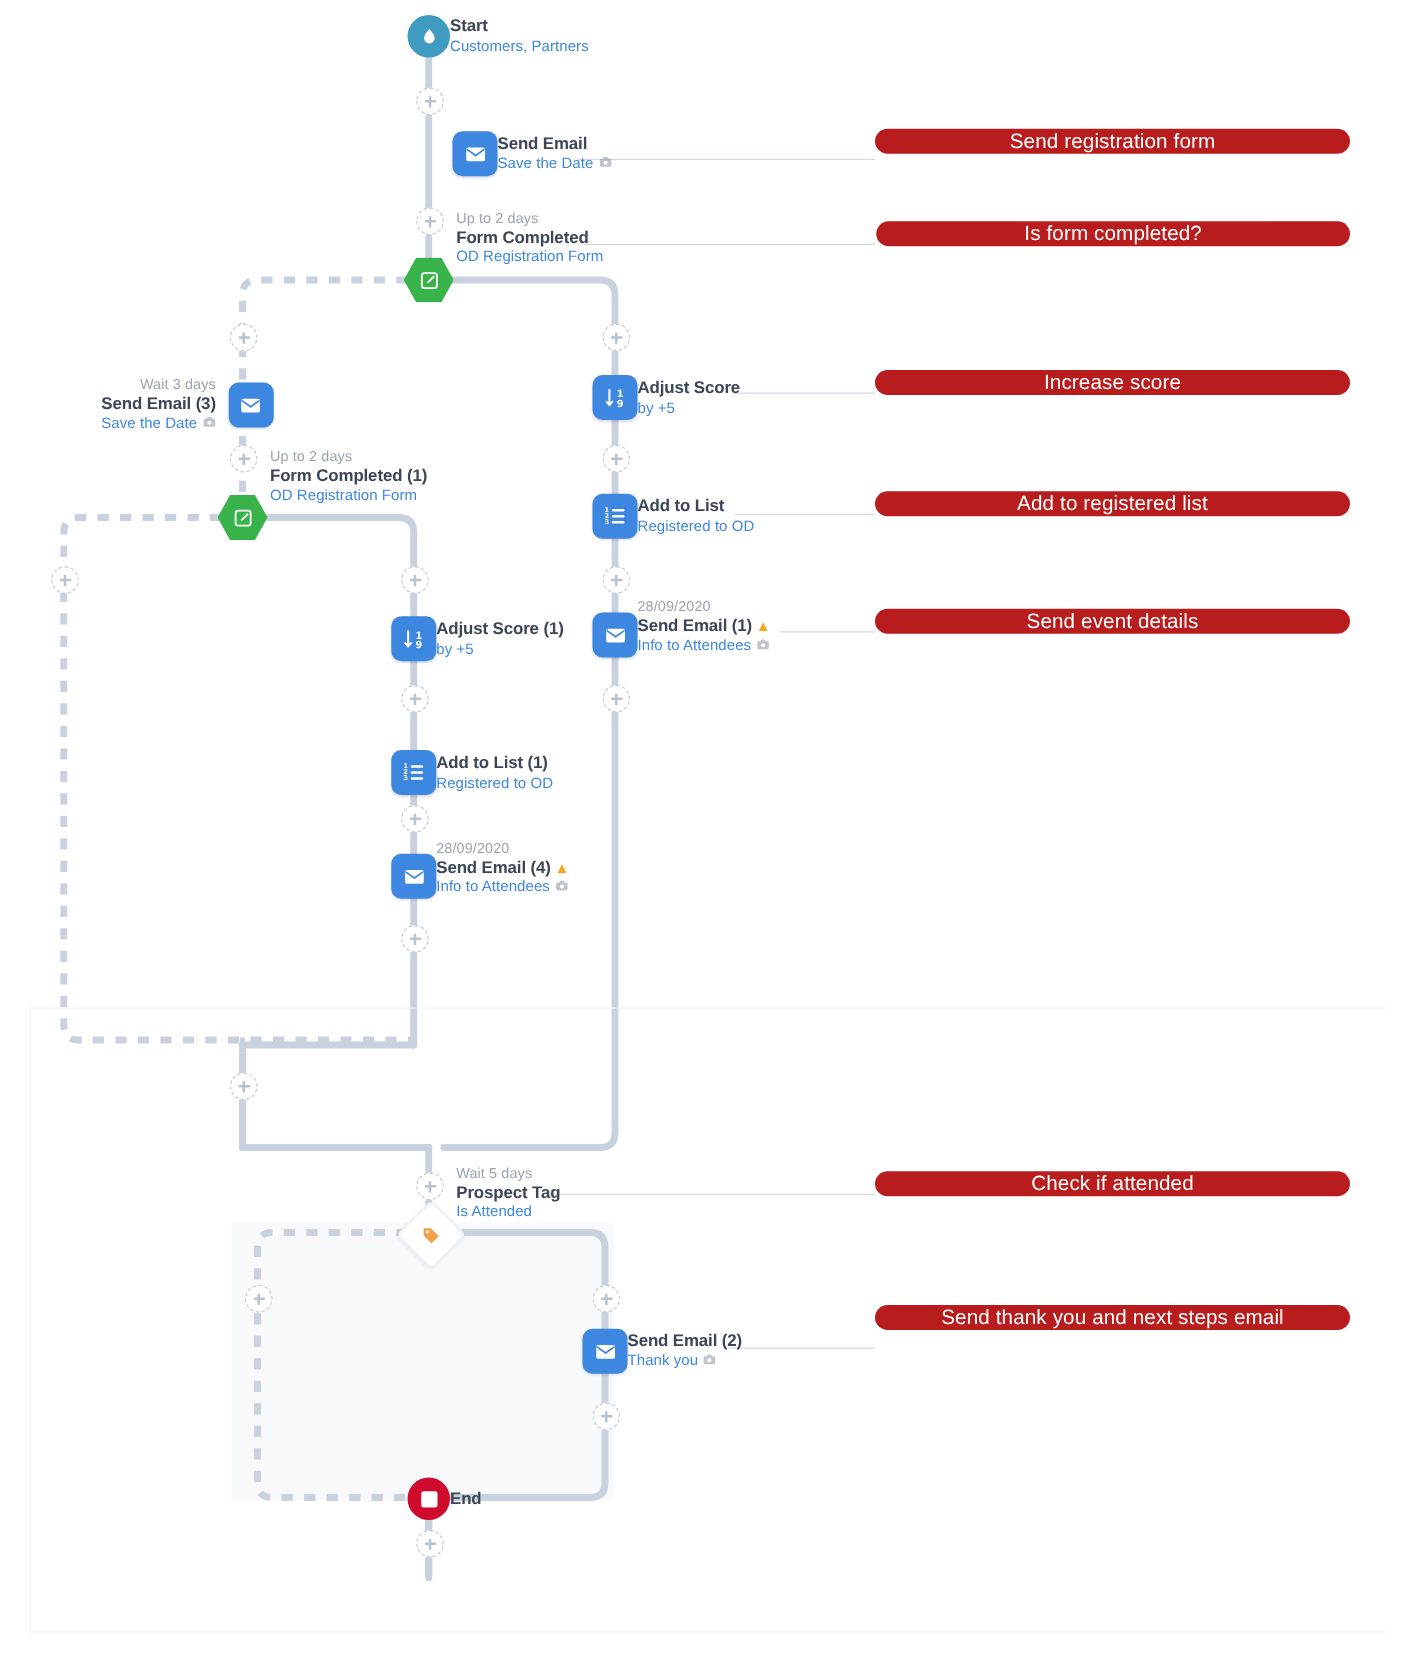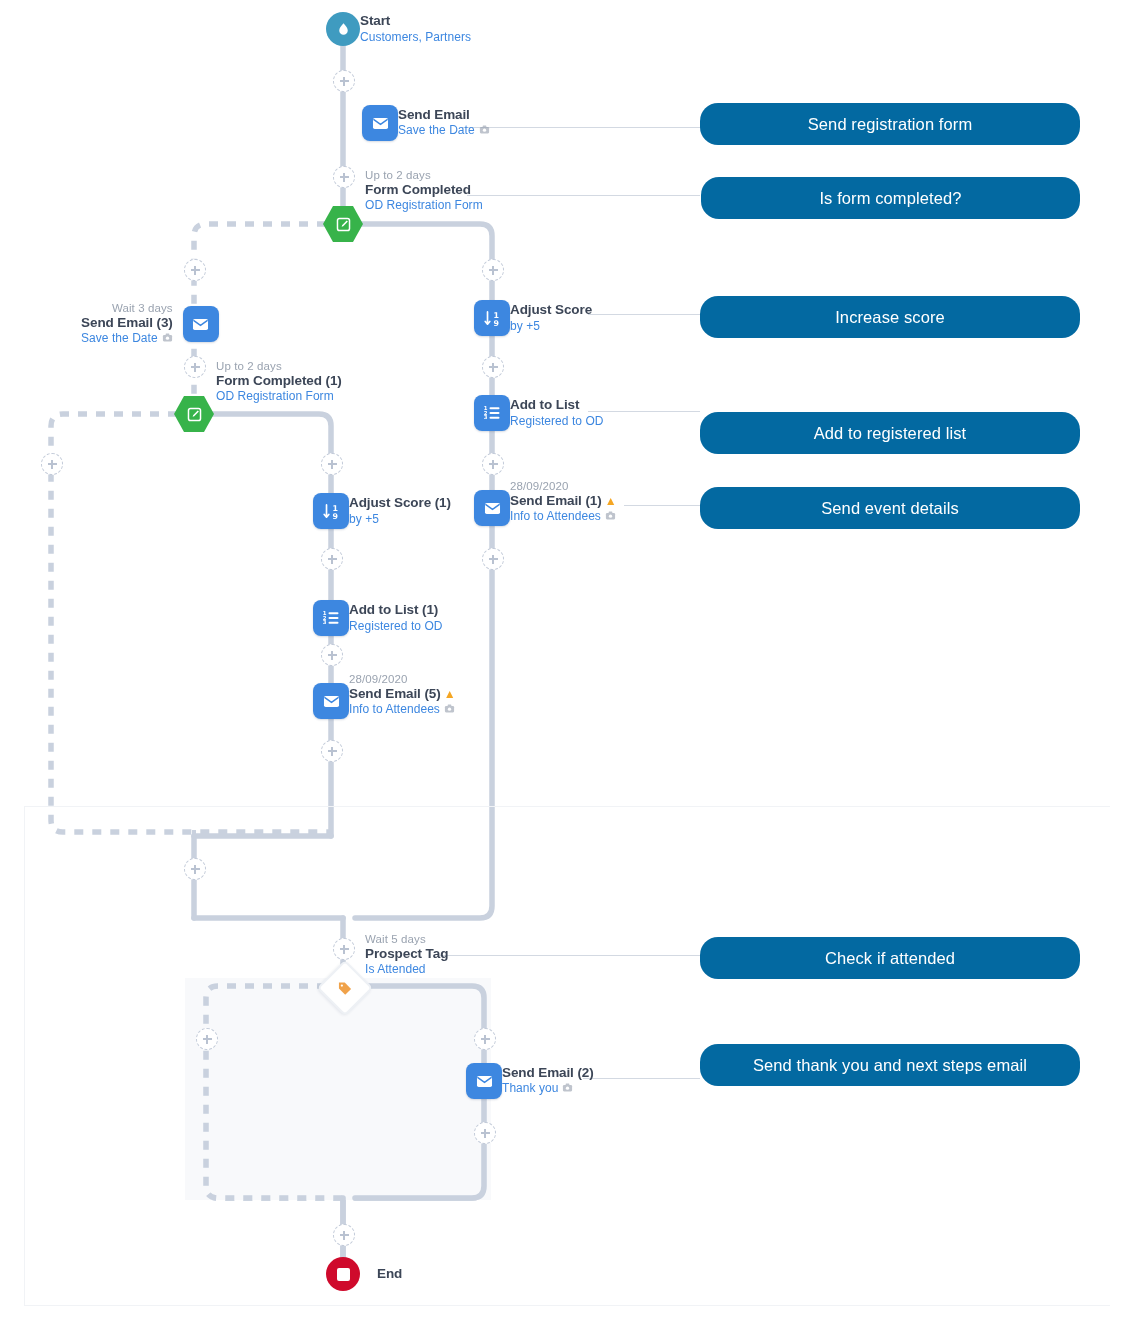"Send registration form" .callout { background: #0369a1 -> #b91c1c; height: 42px -> 20px }
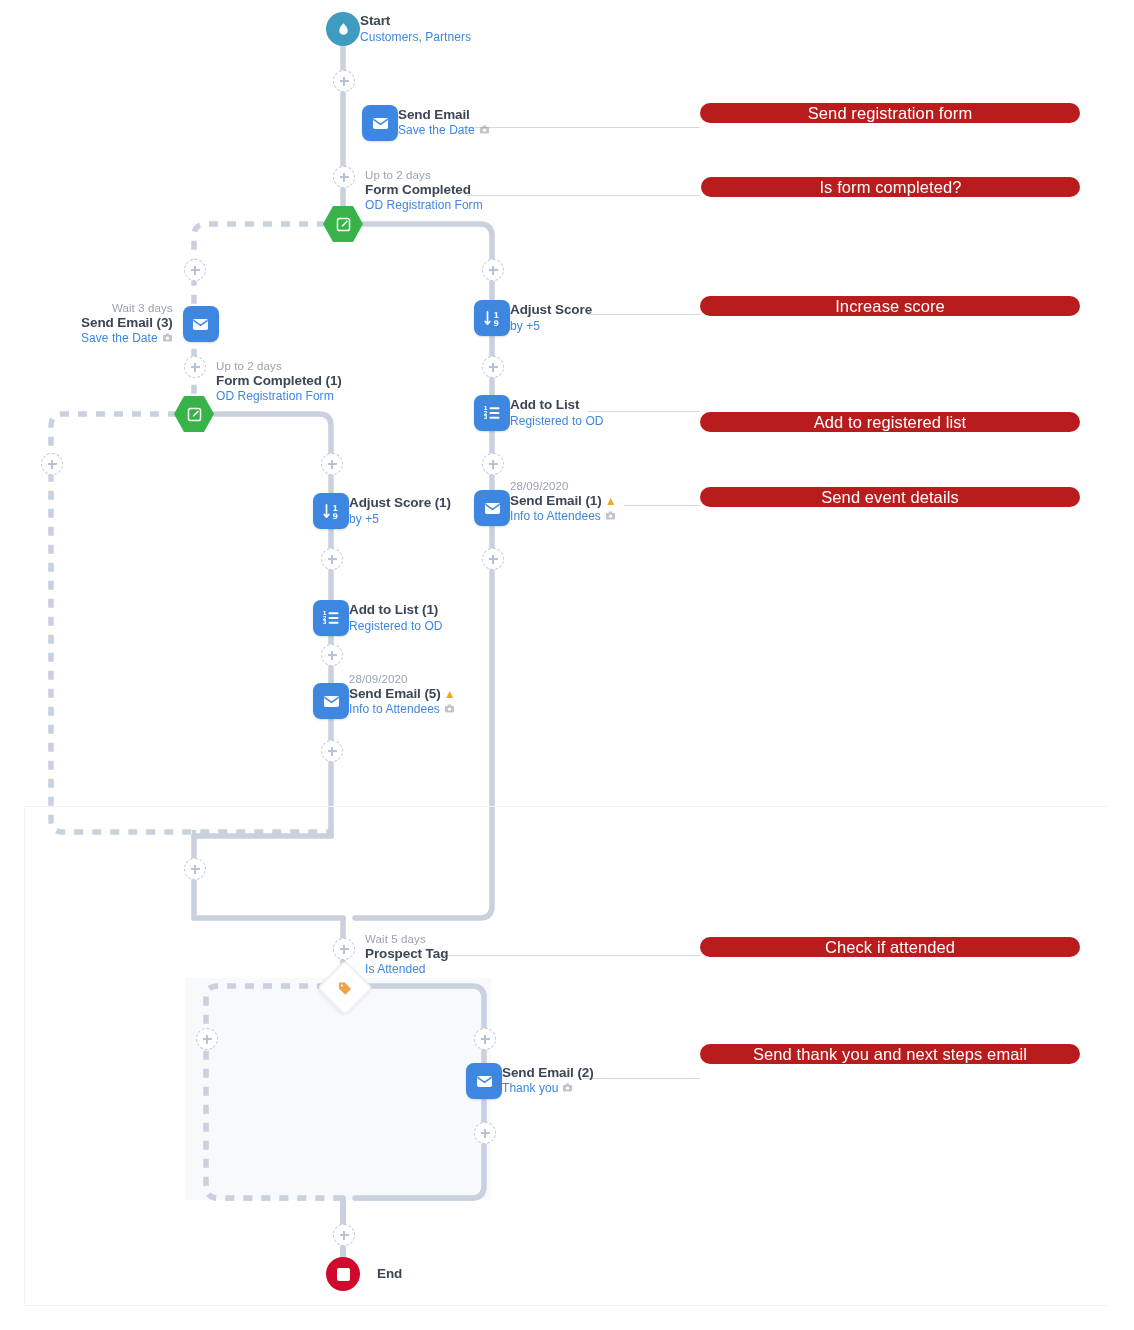"Add to registered list" div.callout { margin-top: 19px -> none }
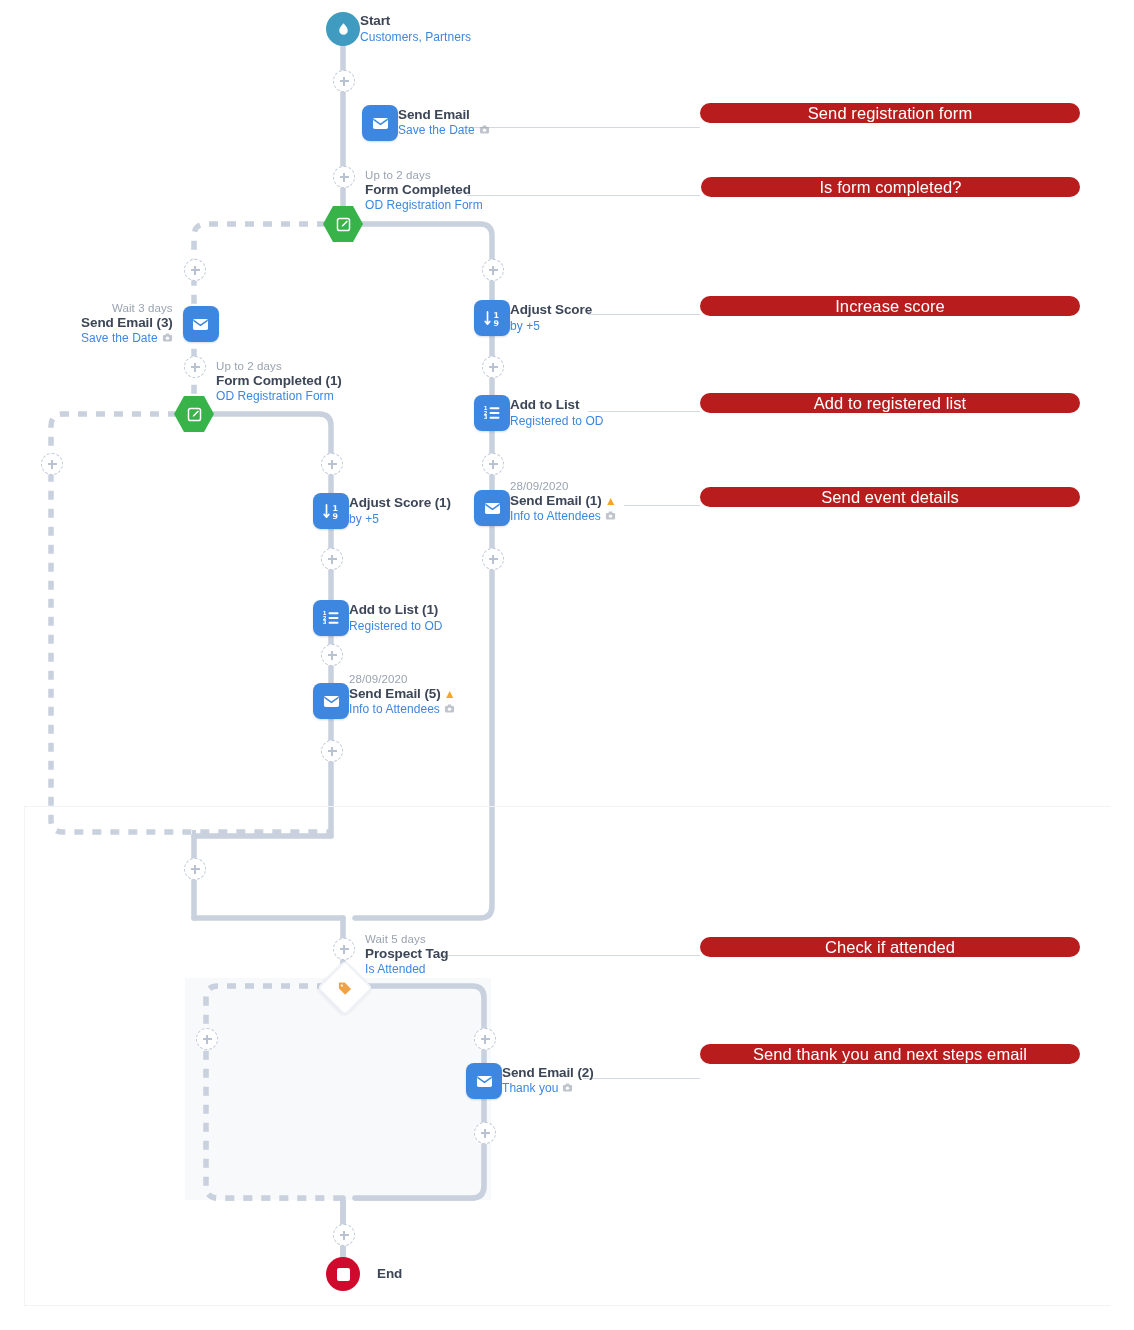"Send Email (5)" span { text: 5 -> 4 }
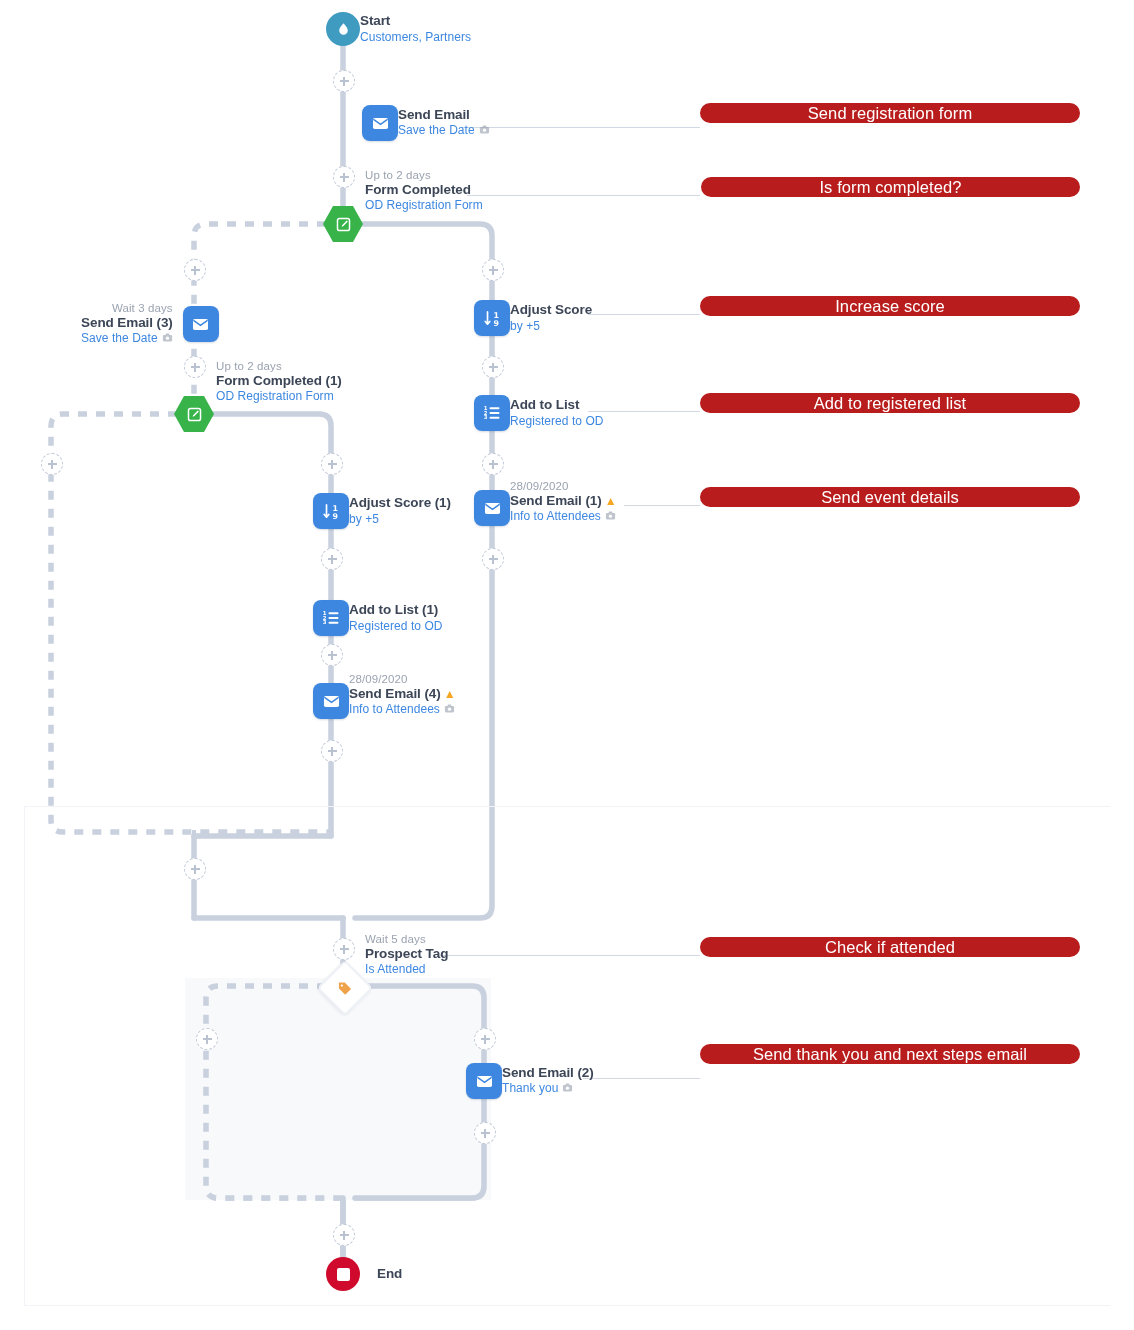"End" div.node { gap: 17px -> none; top: 1257px -> 1182px }
